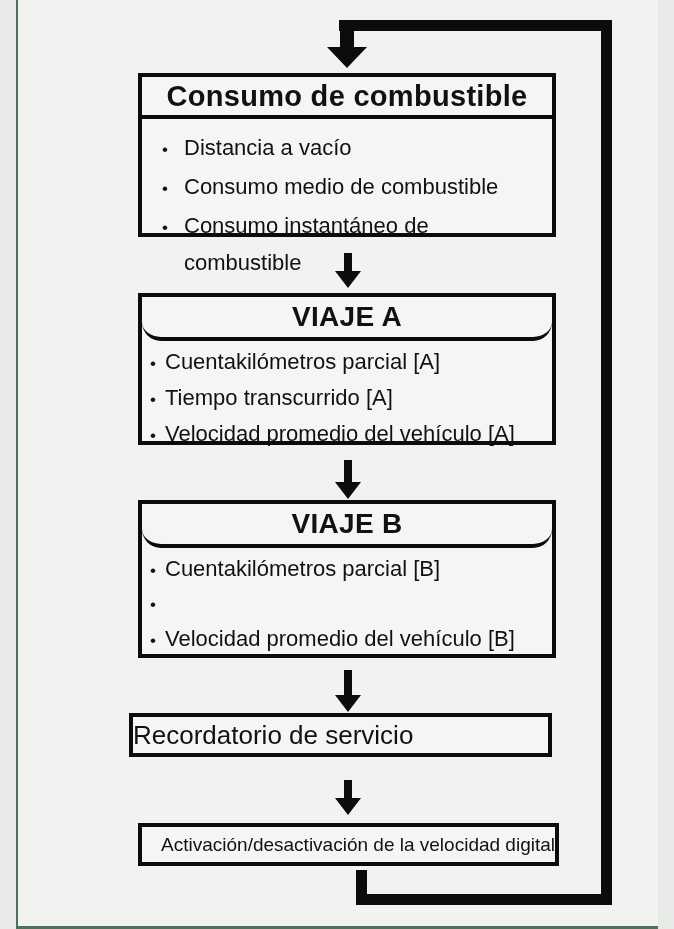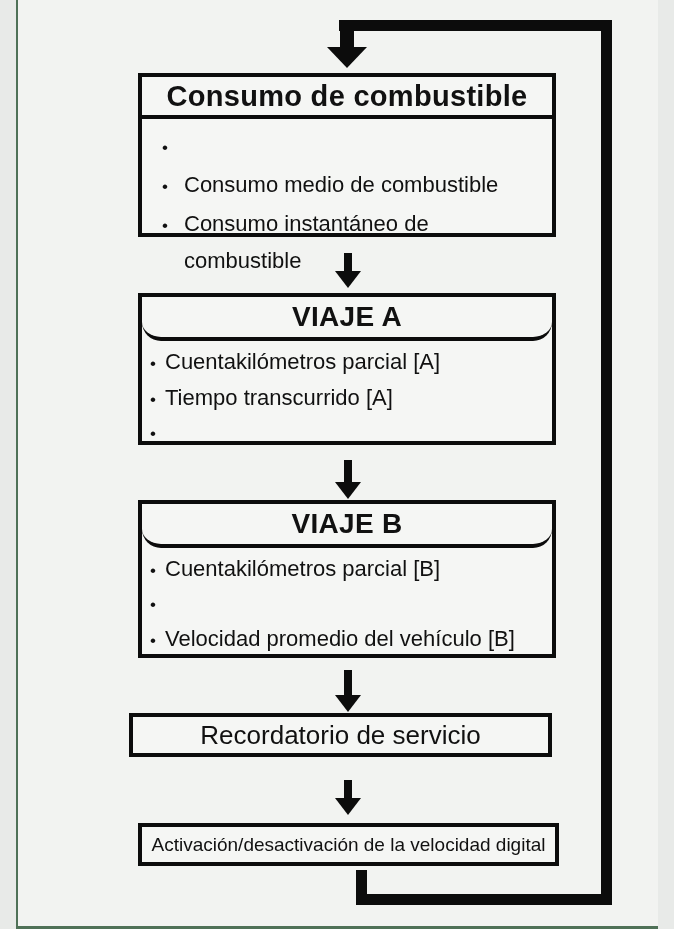"Distancia a vacío" span { html: none -> <span>Distancia a vacío</span> }
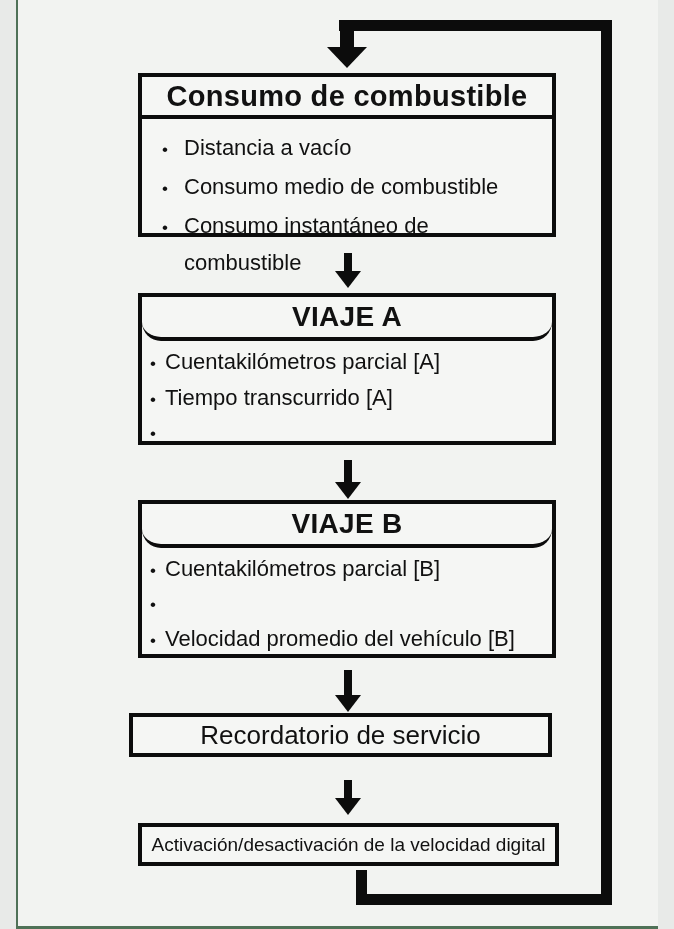"Velocidad promedio del vehículo [A]" span { html: none -> <span>Velocidad promedio del vehículo [A]</span> }
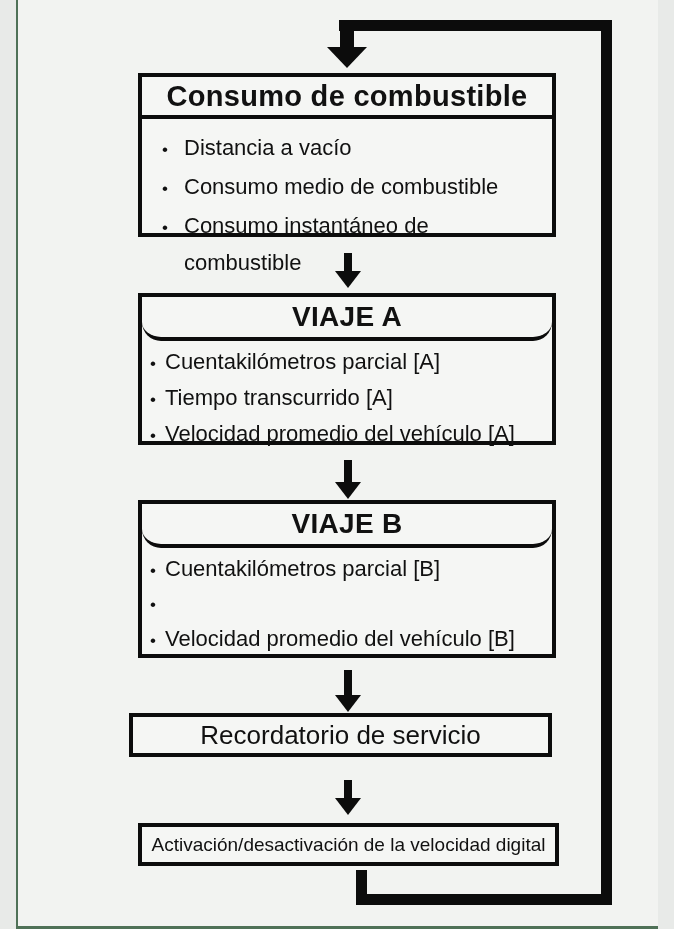"Recordatorio de servicio" .box-service { justify-content: center -> flex-start }
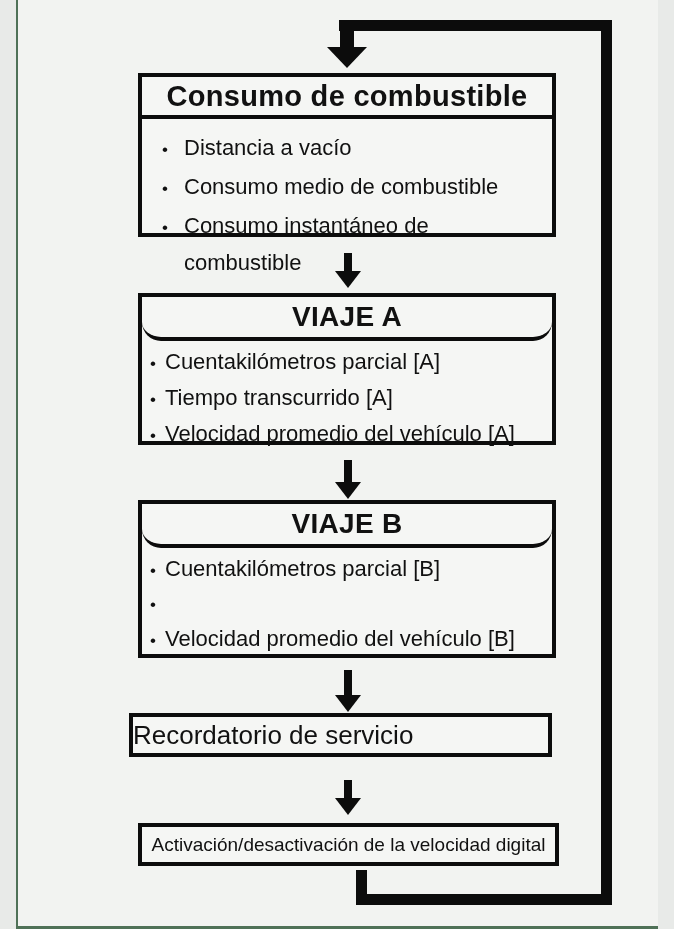"Activación/desactivación de la velocidad" .box-digital { justify-content: center -> flex-end }
